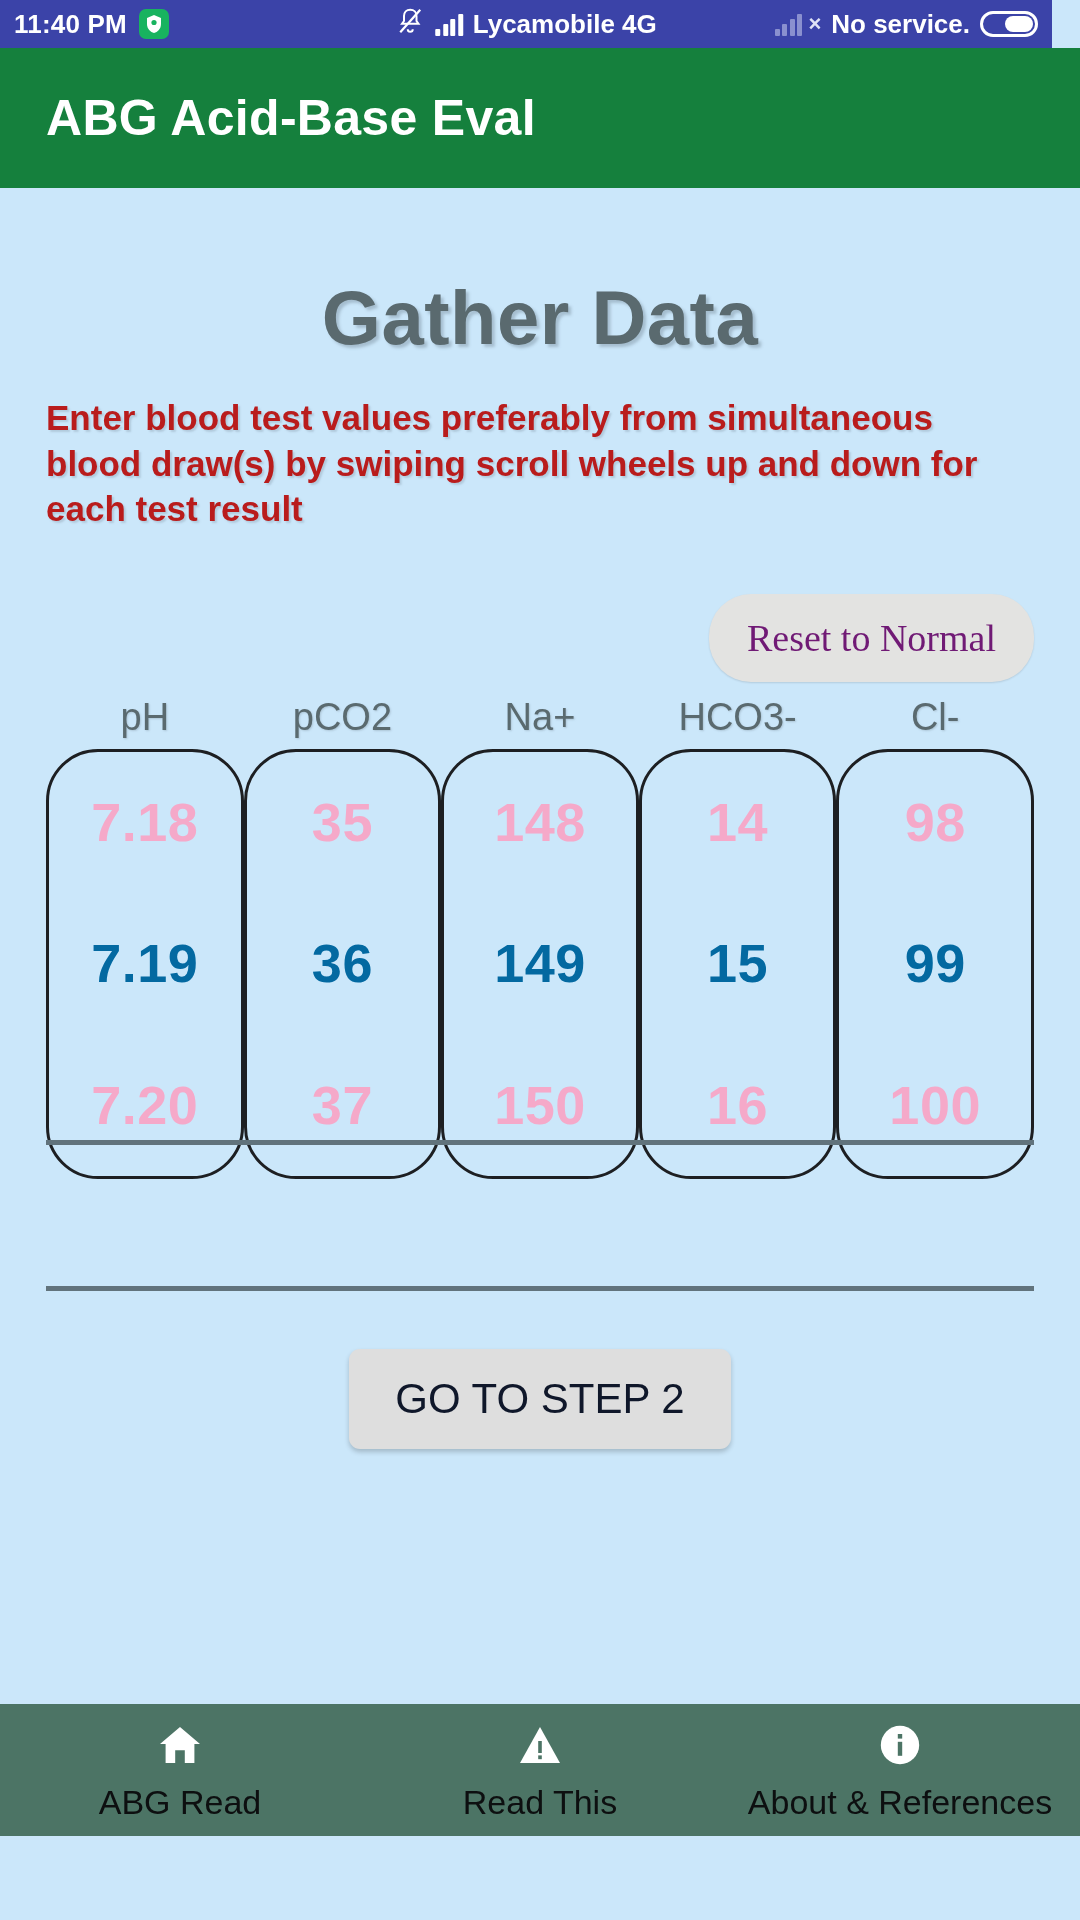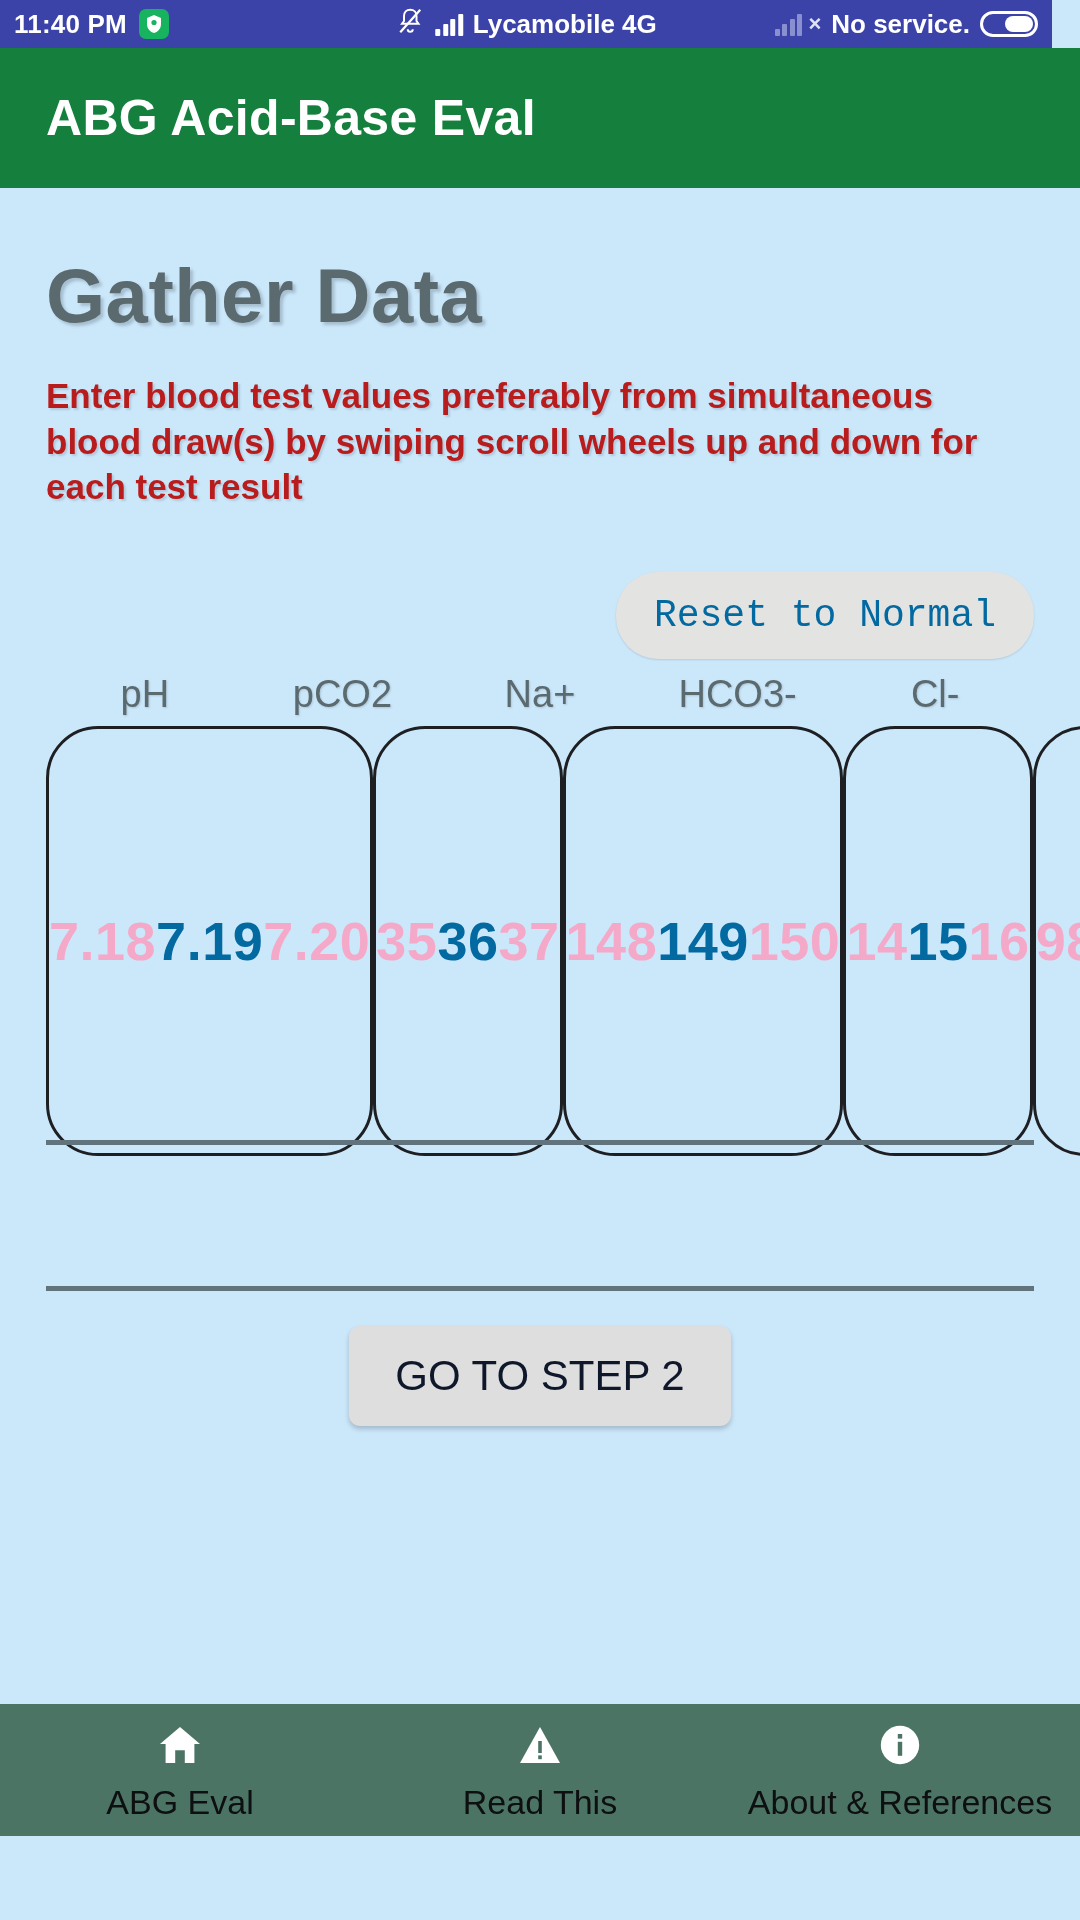"Gather Data" .page-title { padding-top: 64px -> 86px; text-align: none -> center }
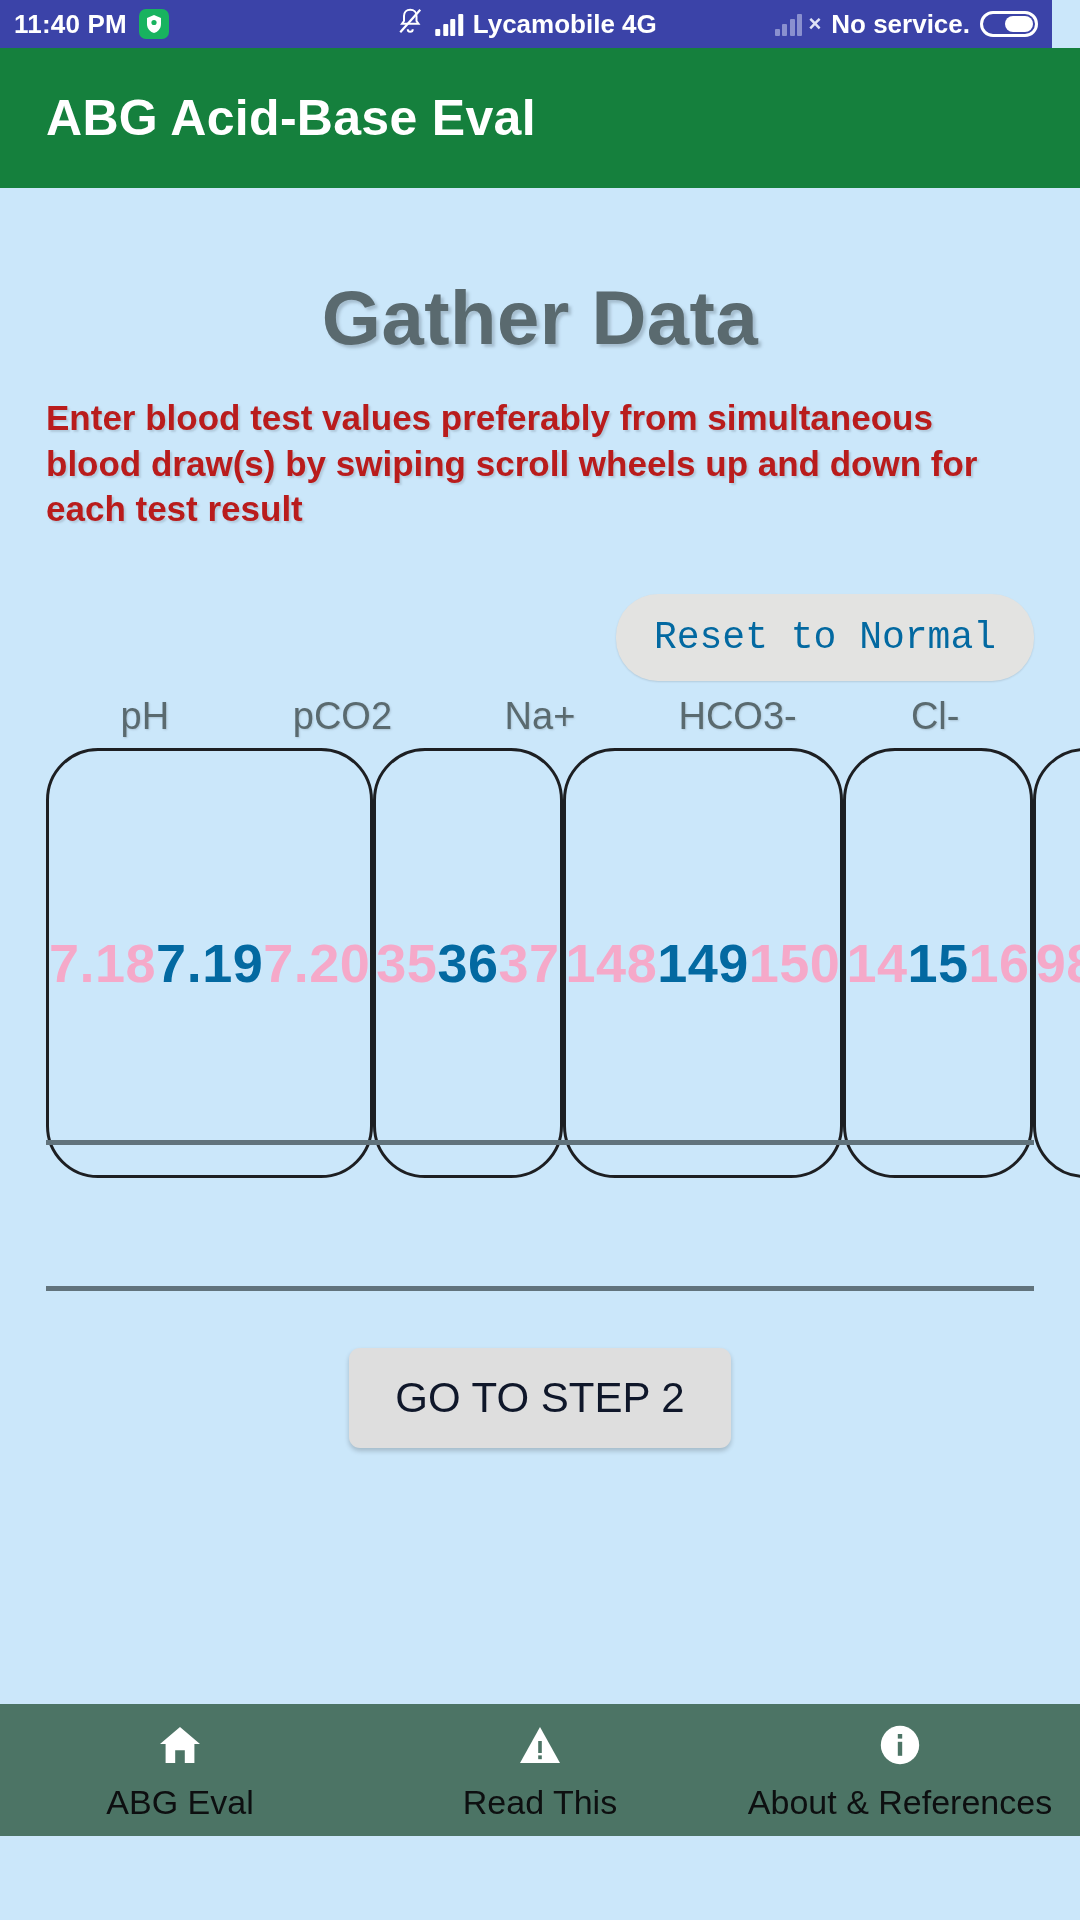"Reset to Normal" .reset-btn { color: #0369a1 -> #701a75; font-family: Liberation Mono, monospace -> Liberation Serif, serif }
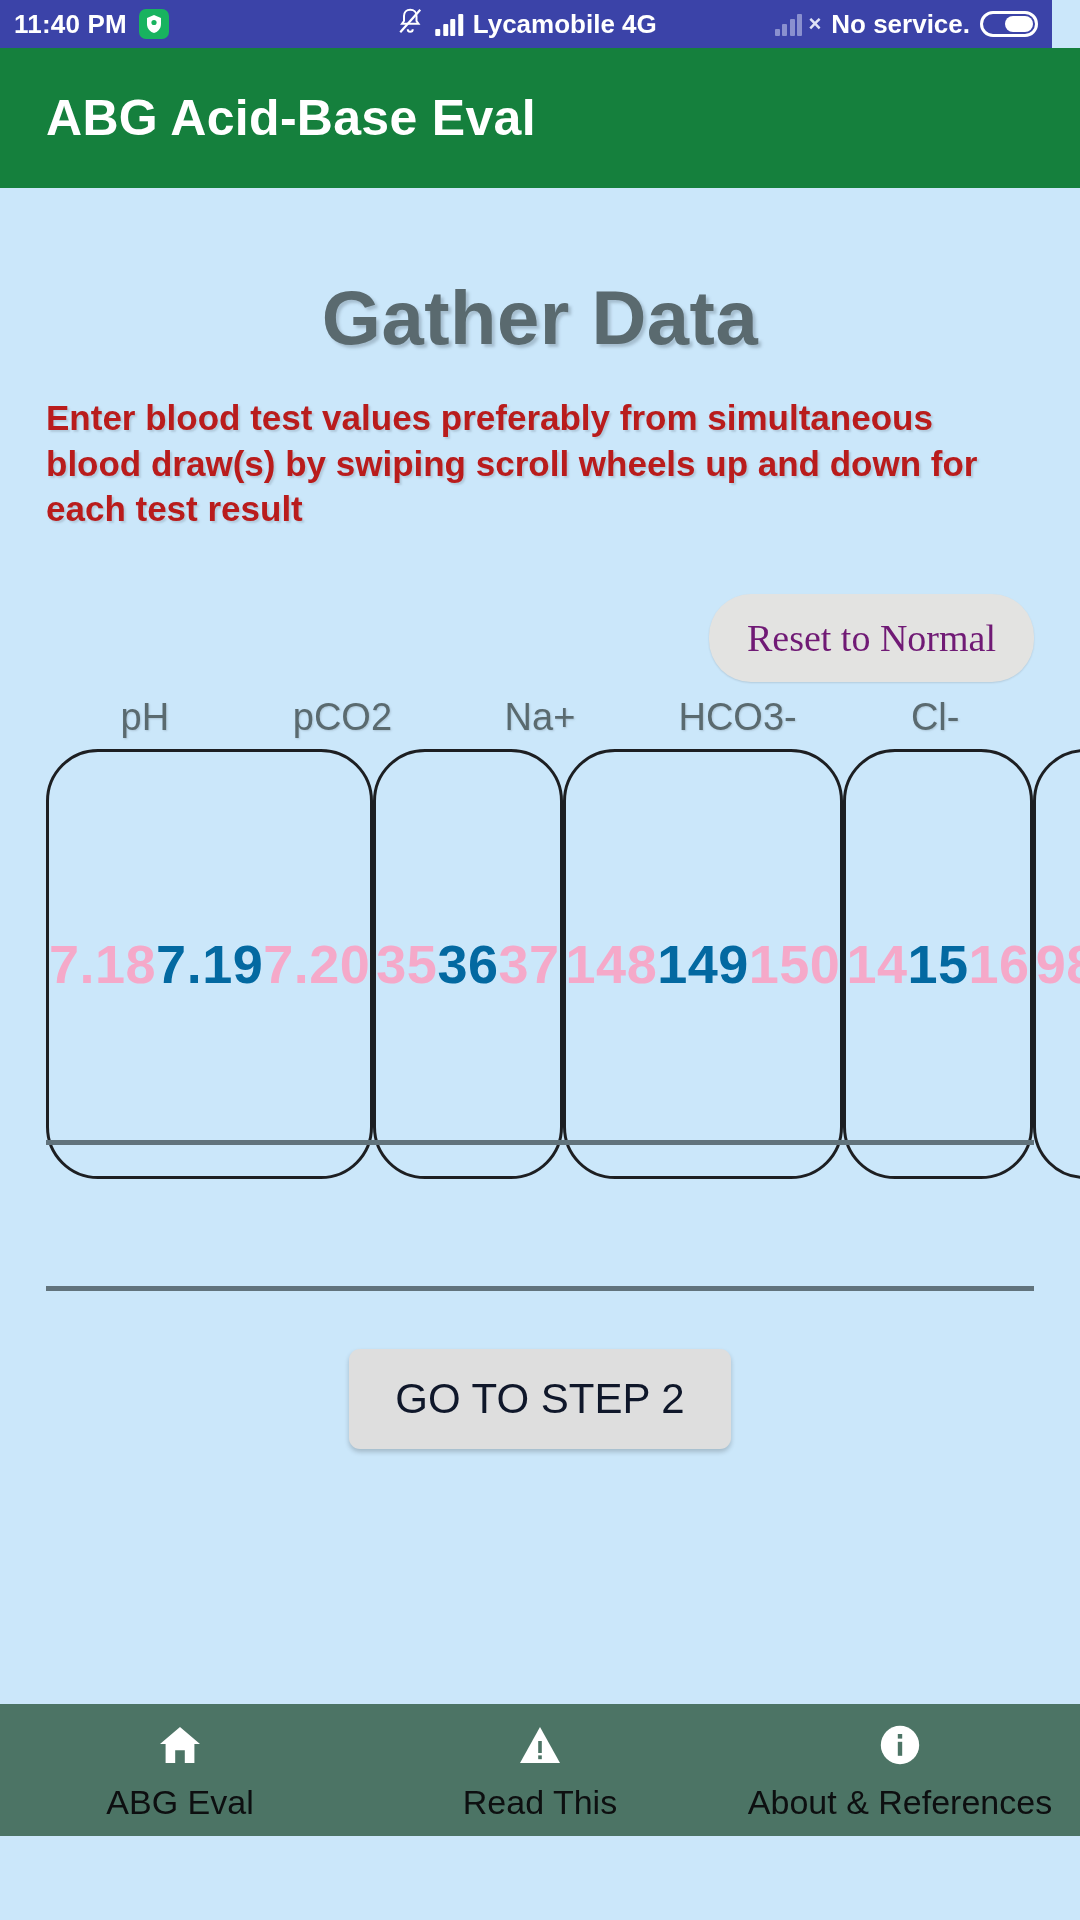"7.18" .wheel { flex-direction: row -> column }
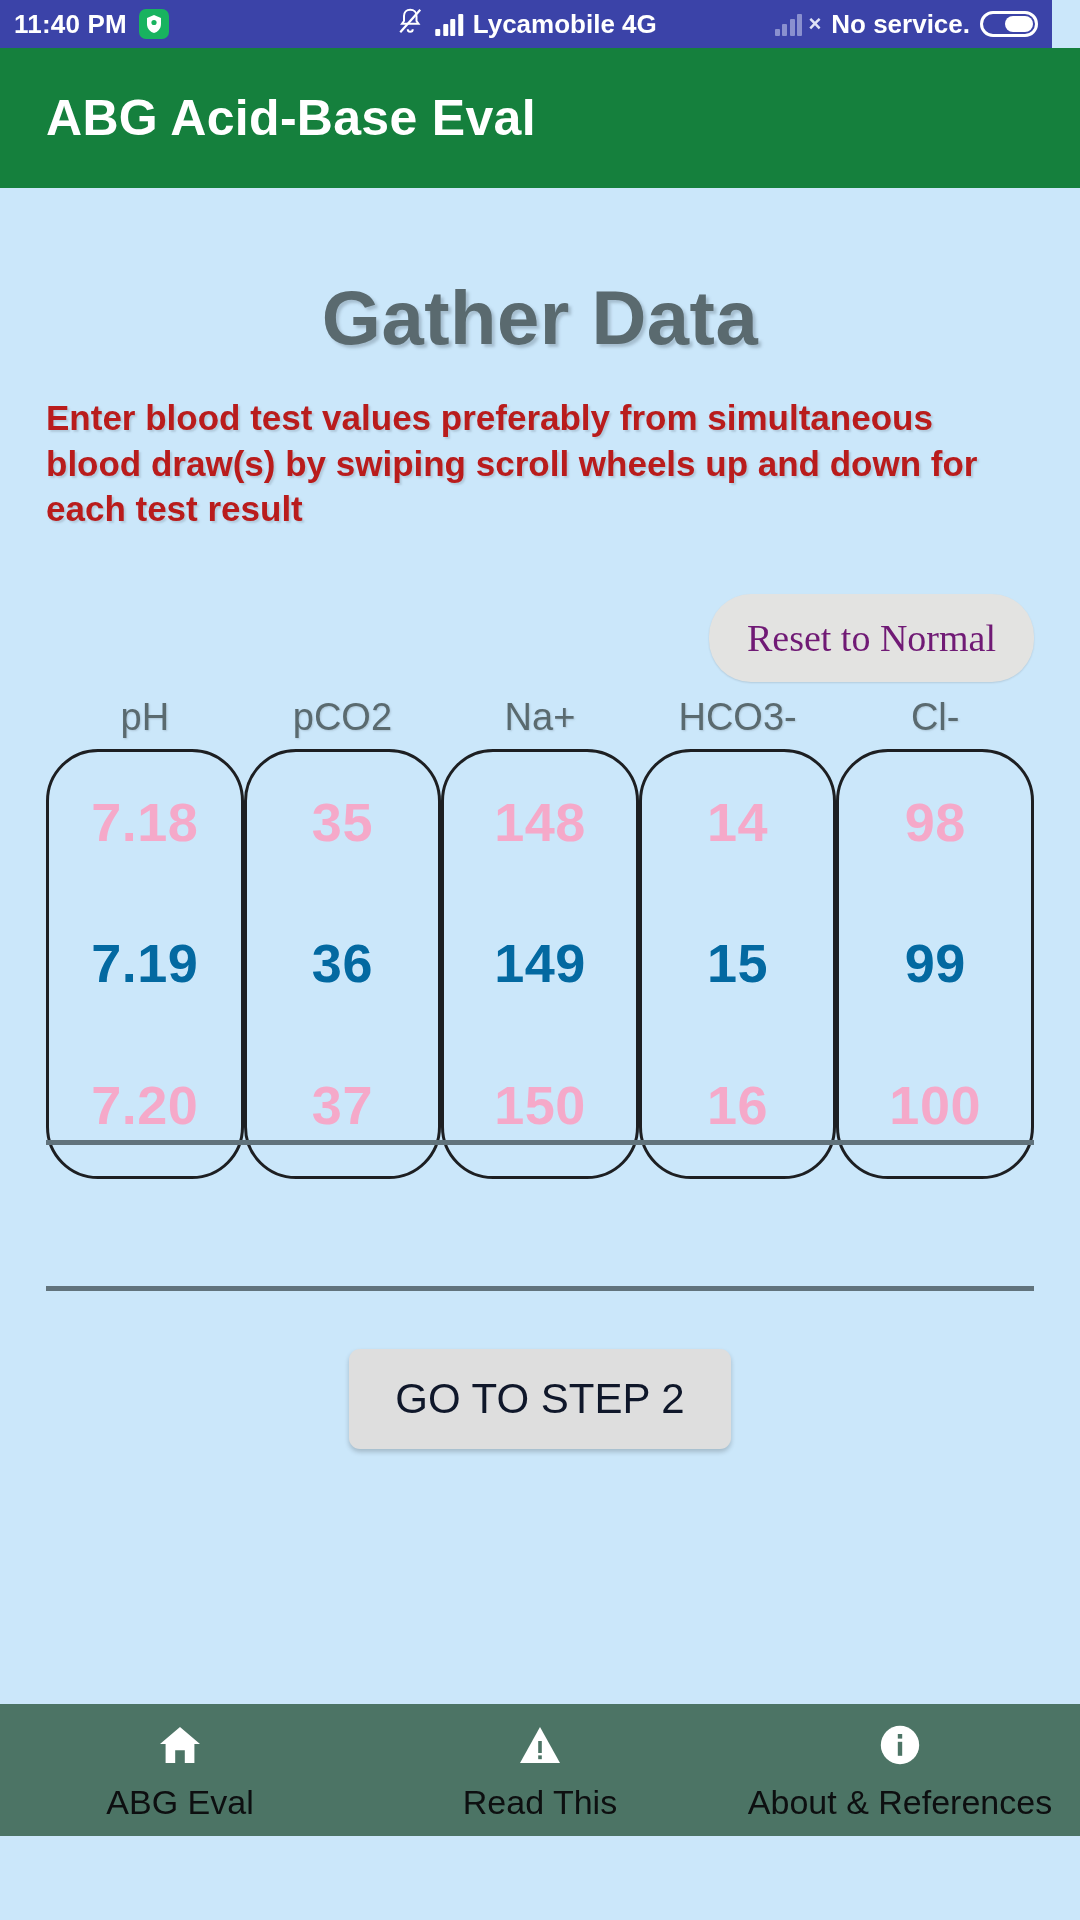"ABG Eval" span.nav-label { text: Eval -> Read }
